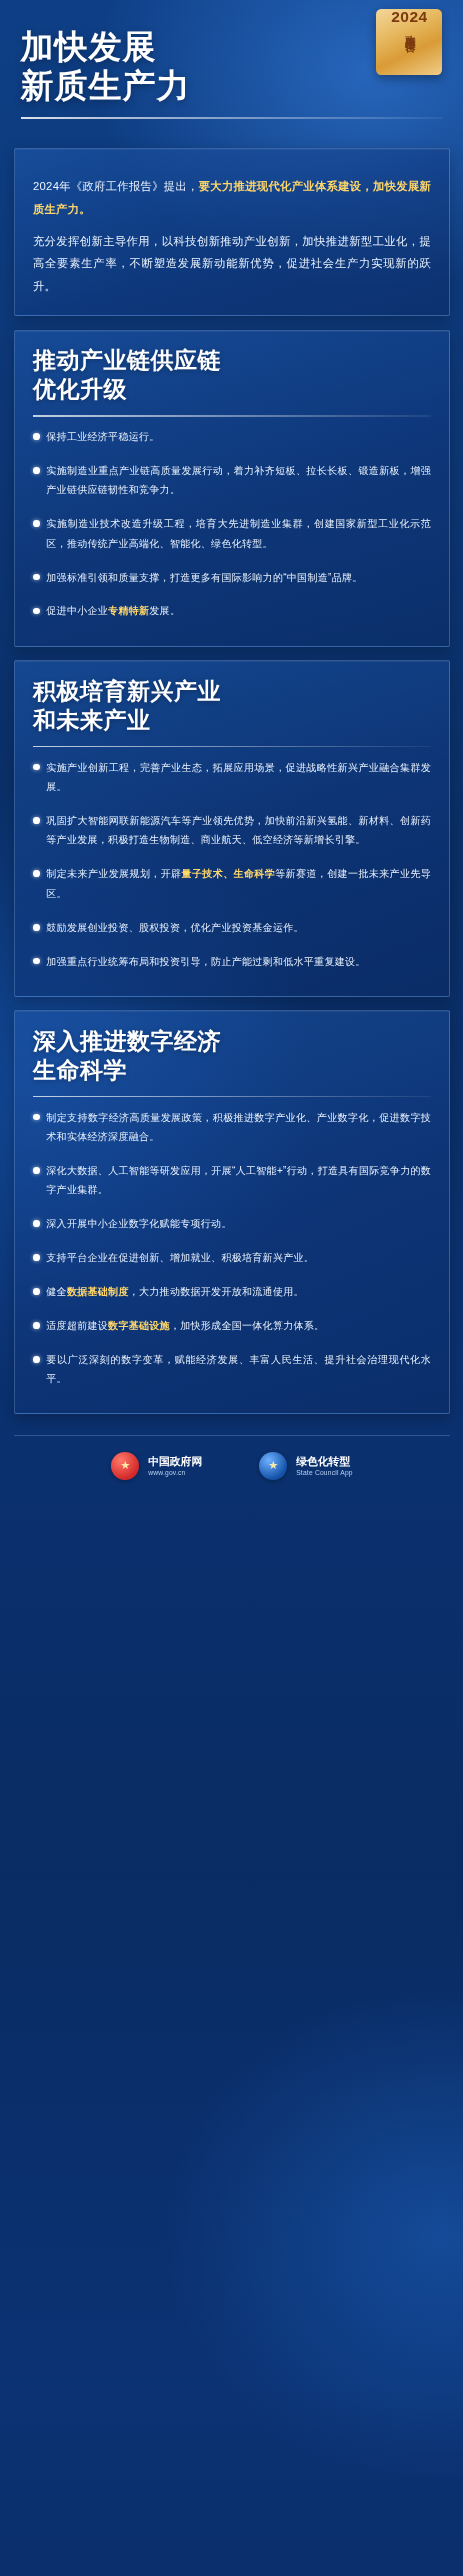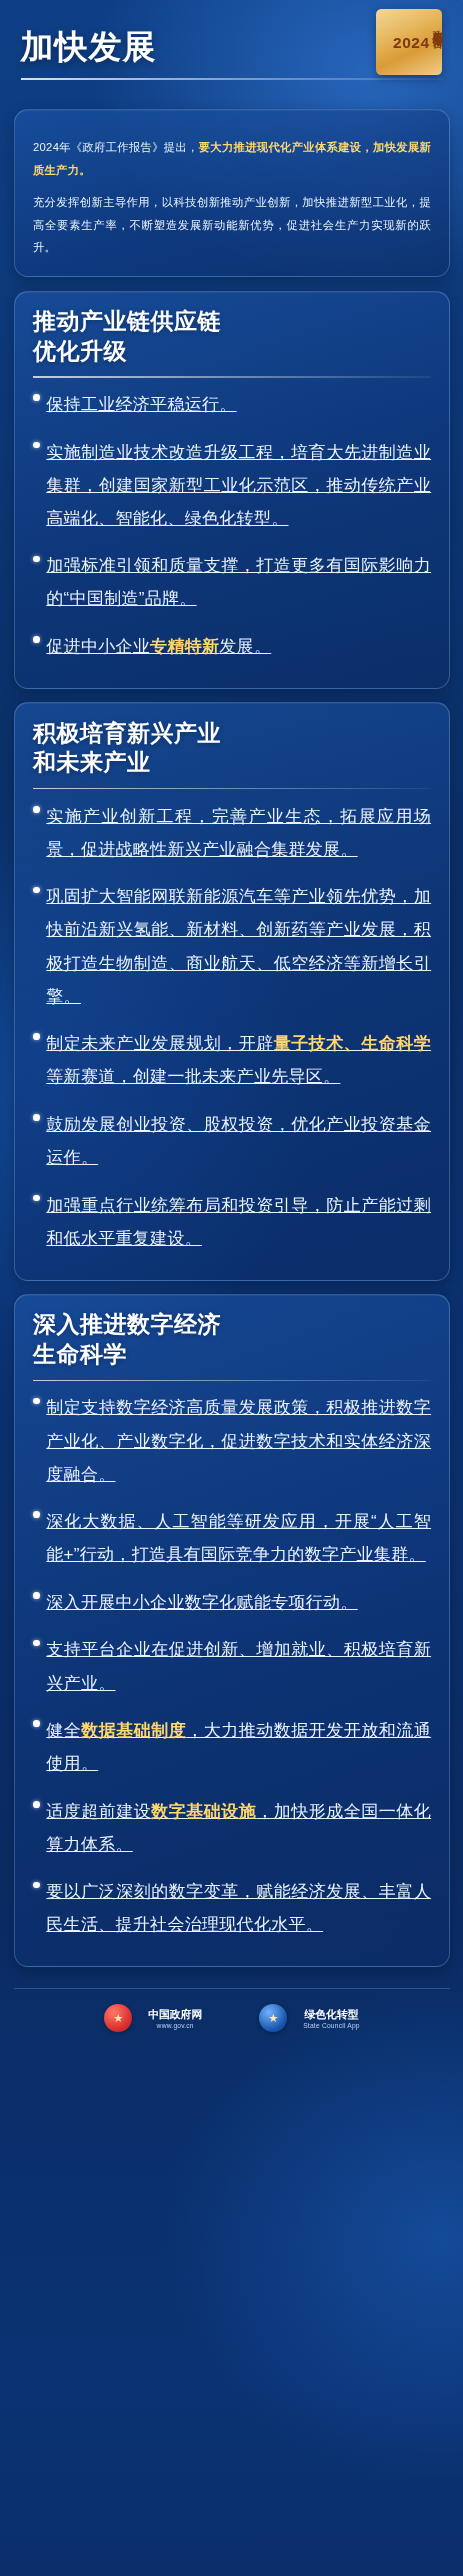"2024" .badge { flex-direction: row -> column; justify-content: flex-end -> flex-start }
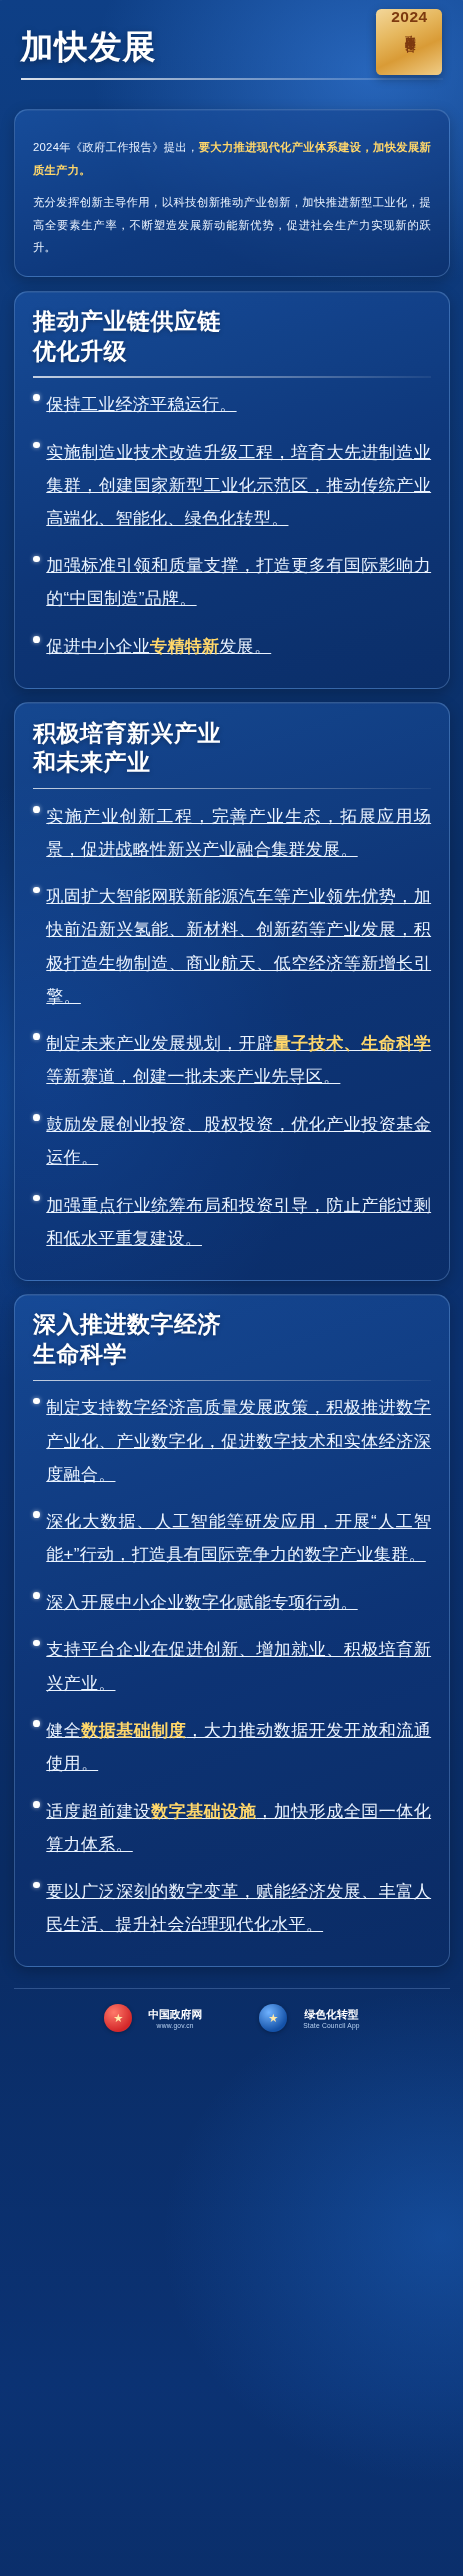"新质生产力" span.line2 { html: none -> <span>新质生产力</span> }
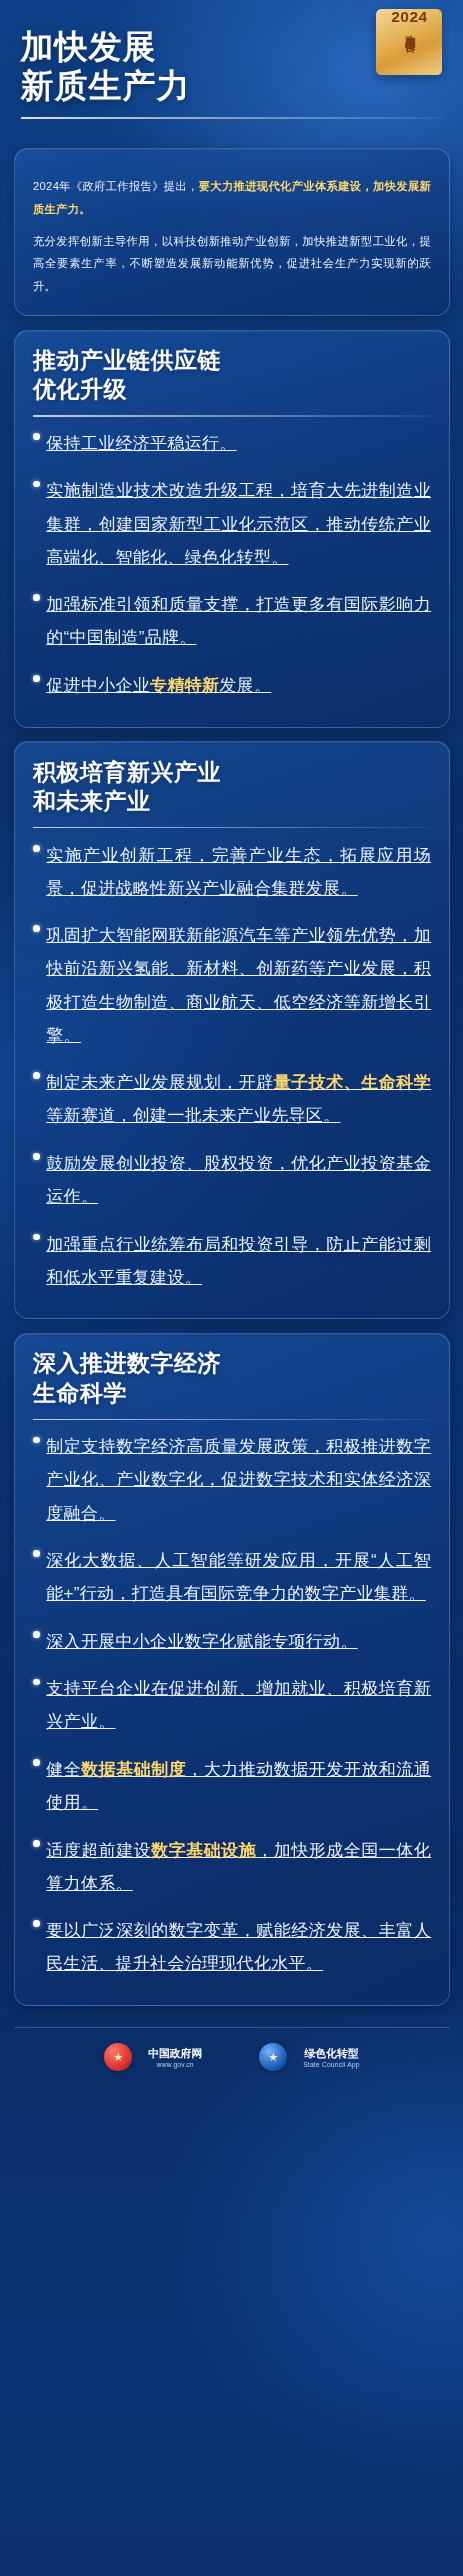"2024年《政府工作报告》提出，要大力推进现代化产业体系建设，加快发展新质生产力" .card { border-radius: 14px -> 2px }
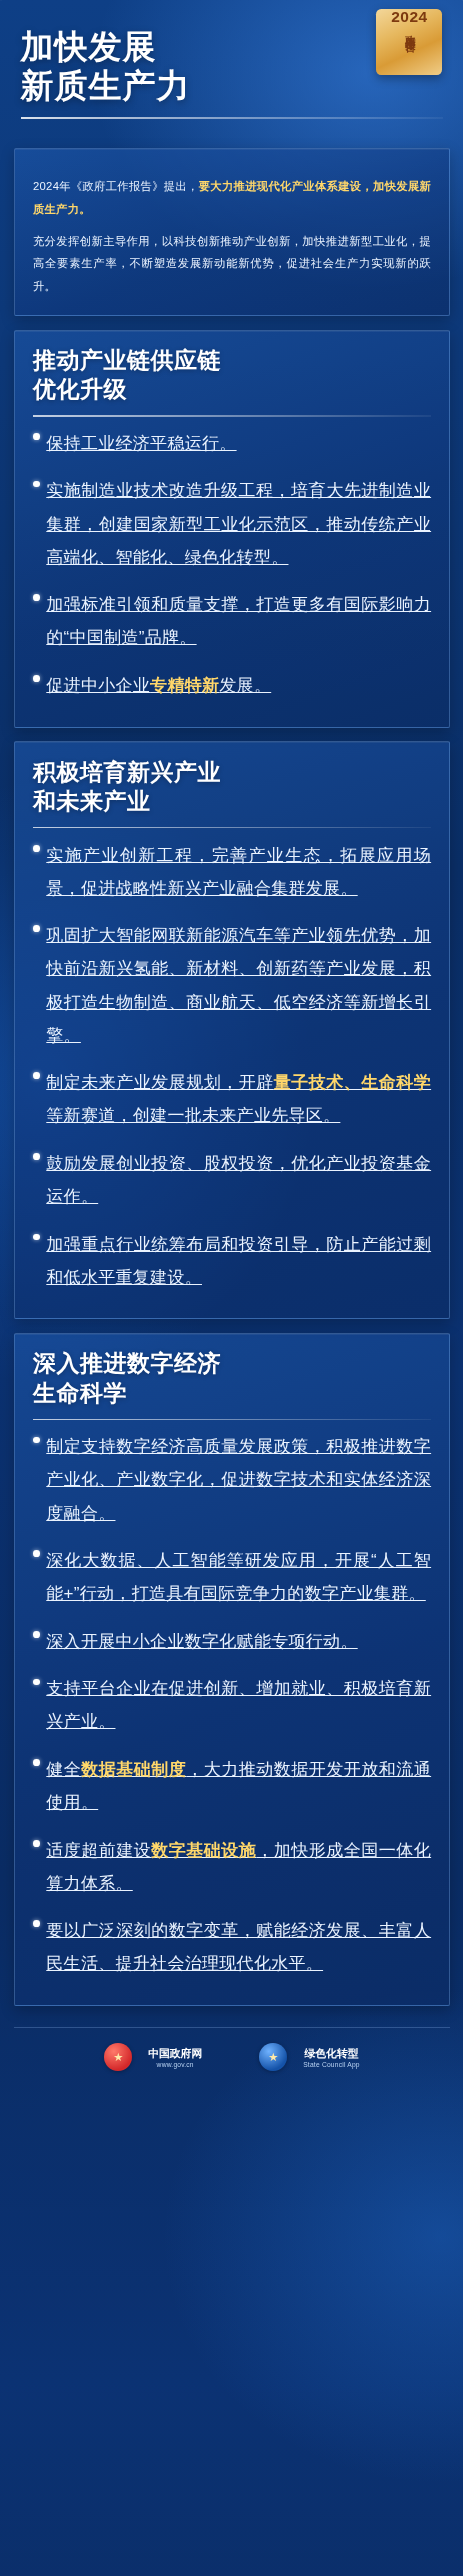"保持工业经济平稳运行。" .bullets li { font-size: 17px -> 10px; text-decoration: underline -> none }
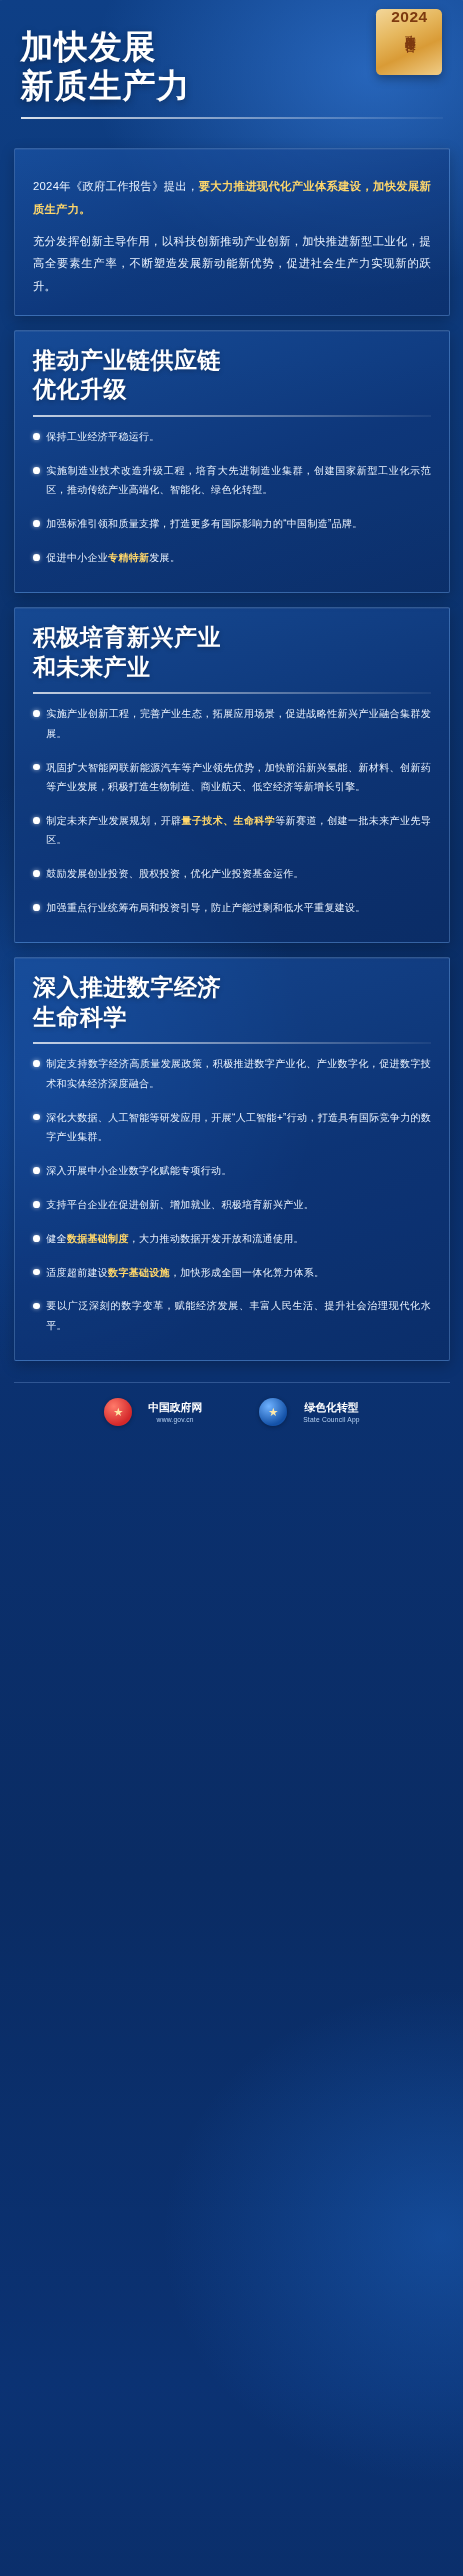"实施制造业重点产业链高质量发展行动，着力补齐短板、拉长长板、锻造新板，增强产业链" li { html: none -> <li>实施制造业重点产业链高质量发展行动，着力补齐短板、拉长长板、锻造新板，增强产业链供应链韧性和竞争力。</li> }
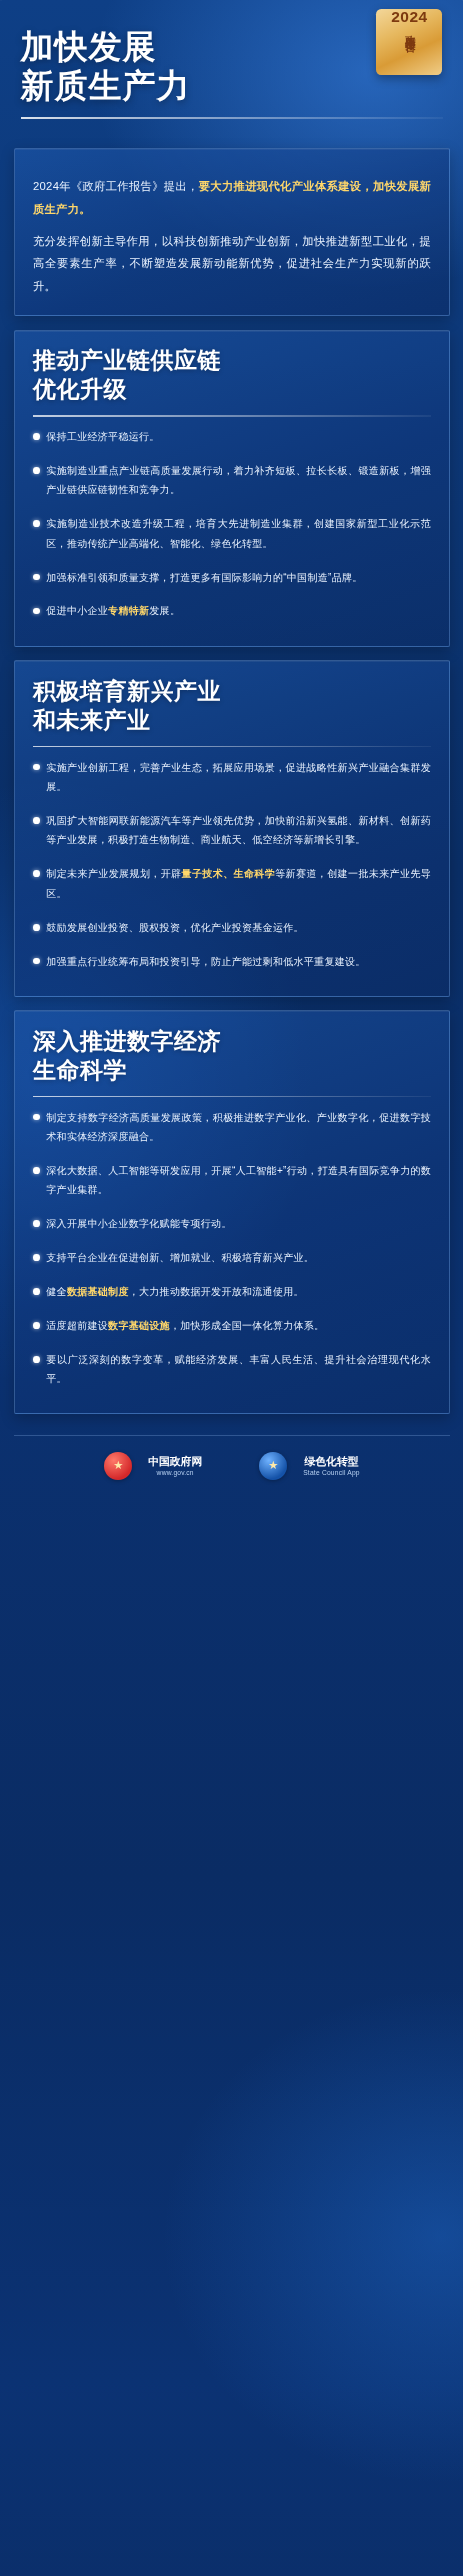"中国政府网" .foot-item { gap: 16px -> 9px; text-align: center -> none }
